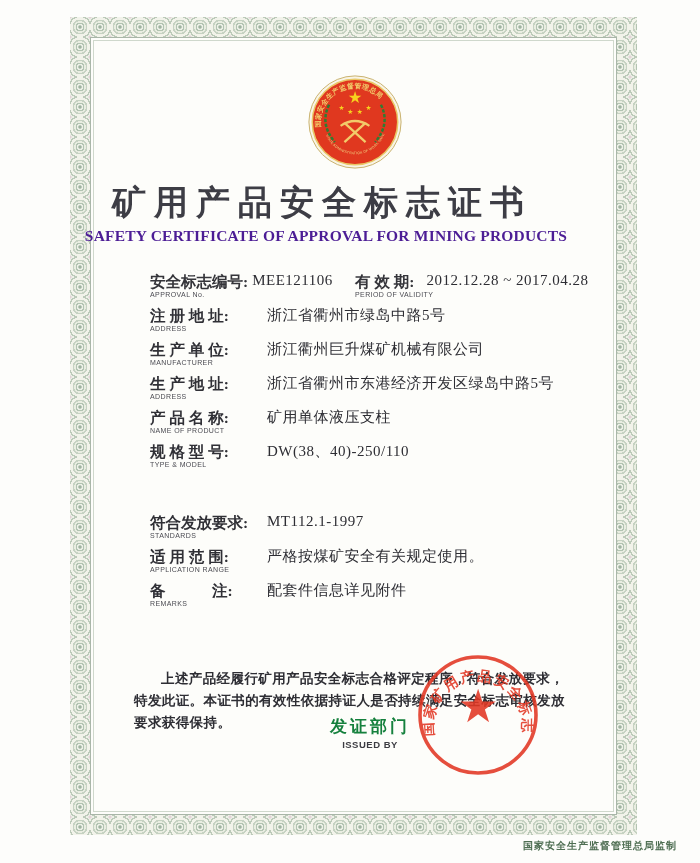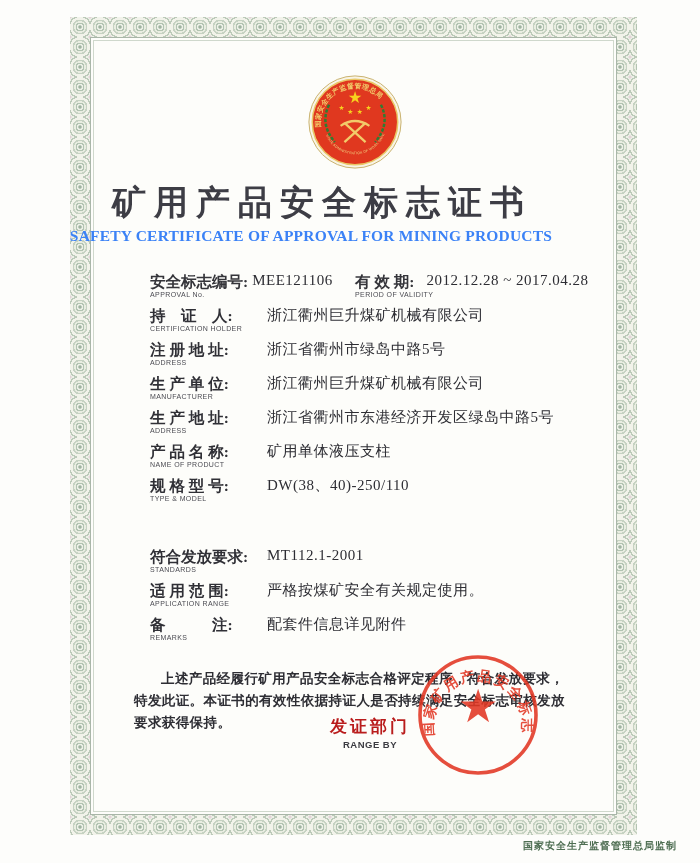"SAFETY CERTIFICATE OF APPROVAL FOR" .title-en { color: #3b82f6 -> #4c1d95; left: 1px -> 16px }
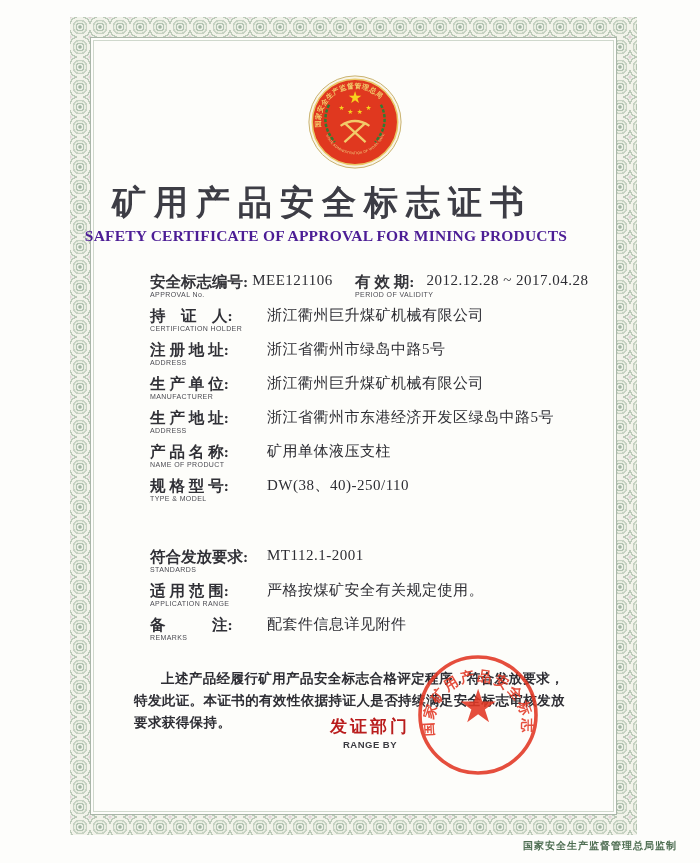"持 证 人: 浙江衢州巨升煤矿机械有限公司" div.f-row { html: <div> <span>持 证 人:</span> <span>浙江衢州巨升煤矿机械有限公司</span> <span>CERTIFICATION HOLDER</span> </div> -> none }
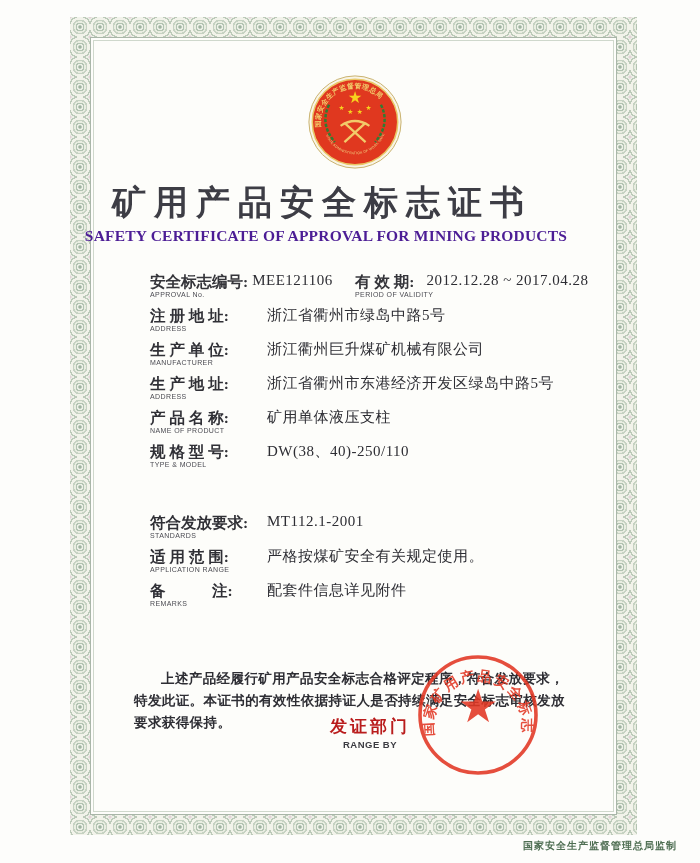"MT112.1-2001" span.f-value { text: MT112.1-2001 -> MT112.1-1997 }
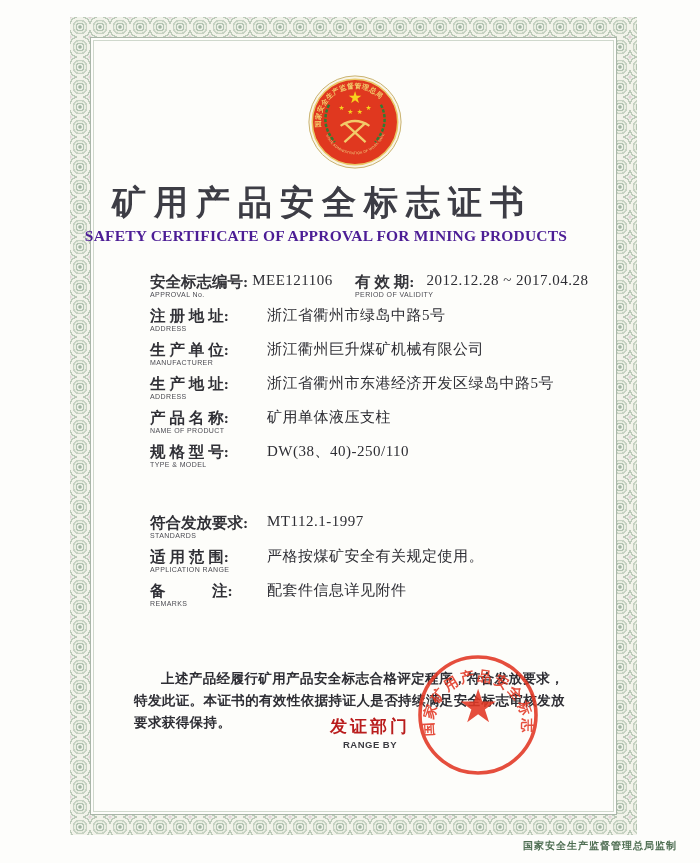"发证部门" .issued-cn { color: #b91c1c -> #15803d }
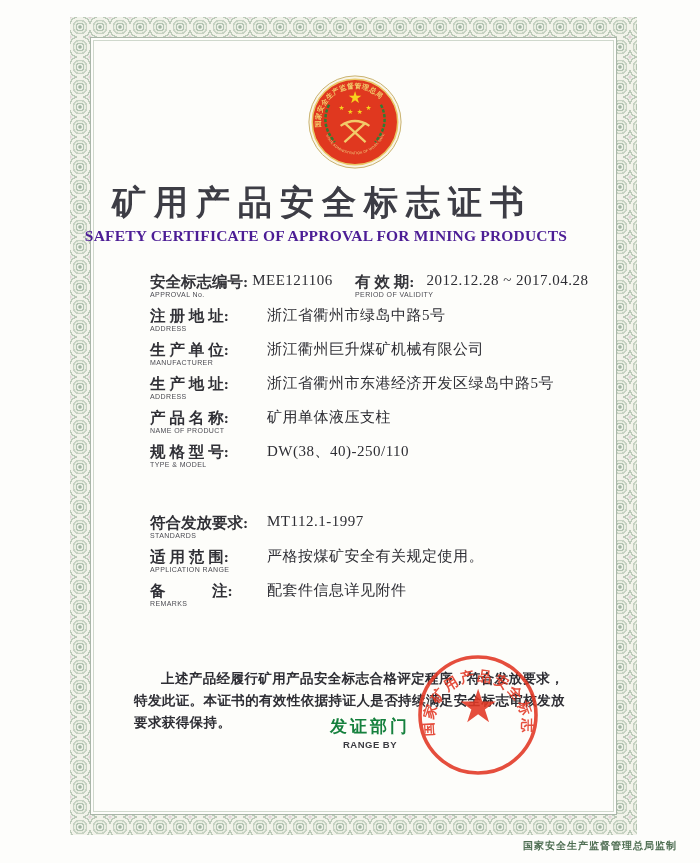"RANGE BY" div.issued-en { text: RANGE -> ISSUED }
